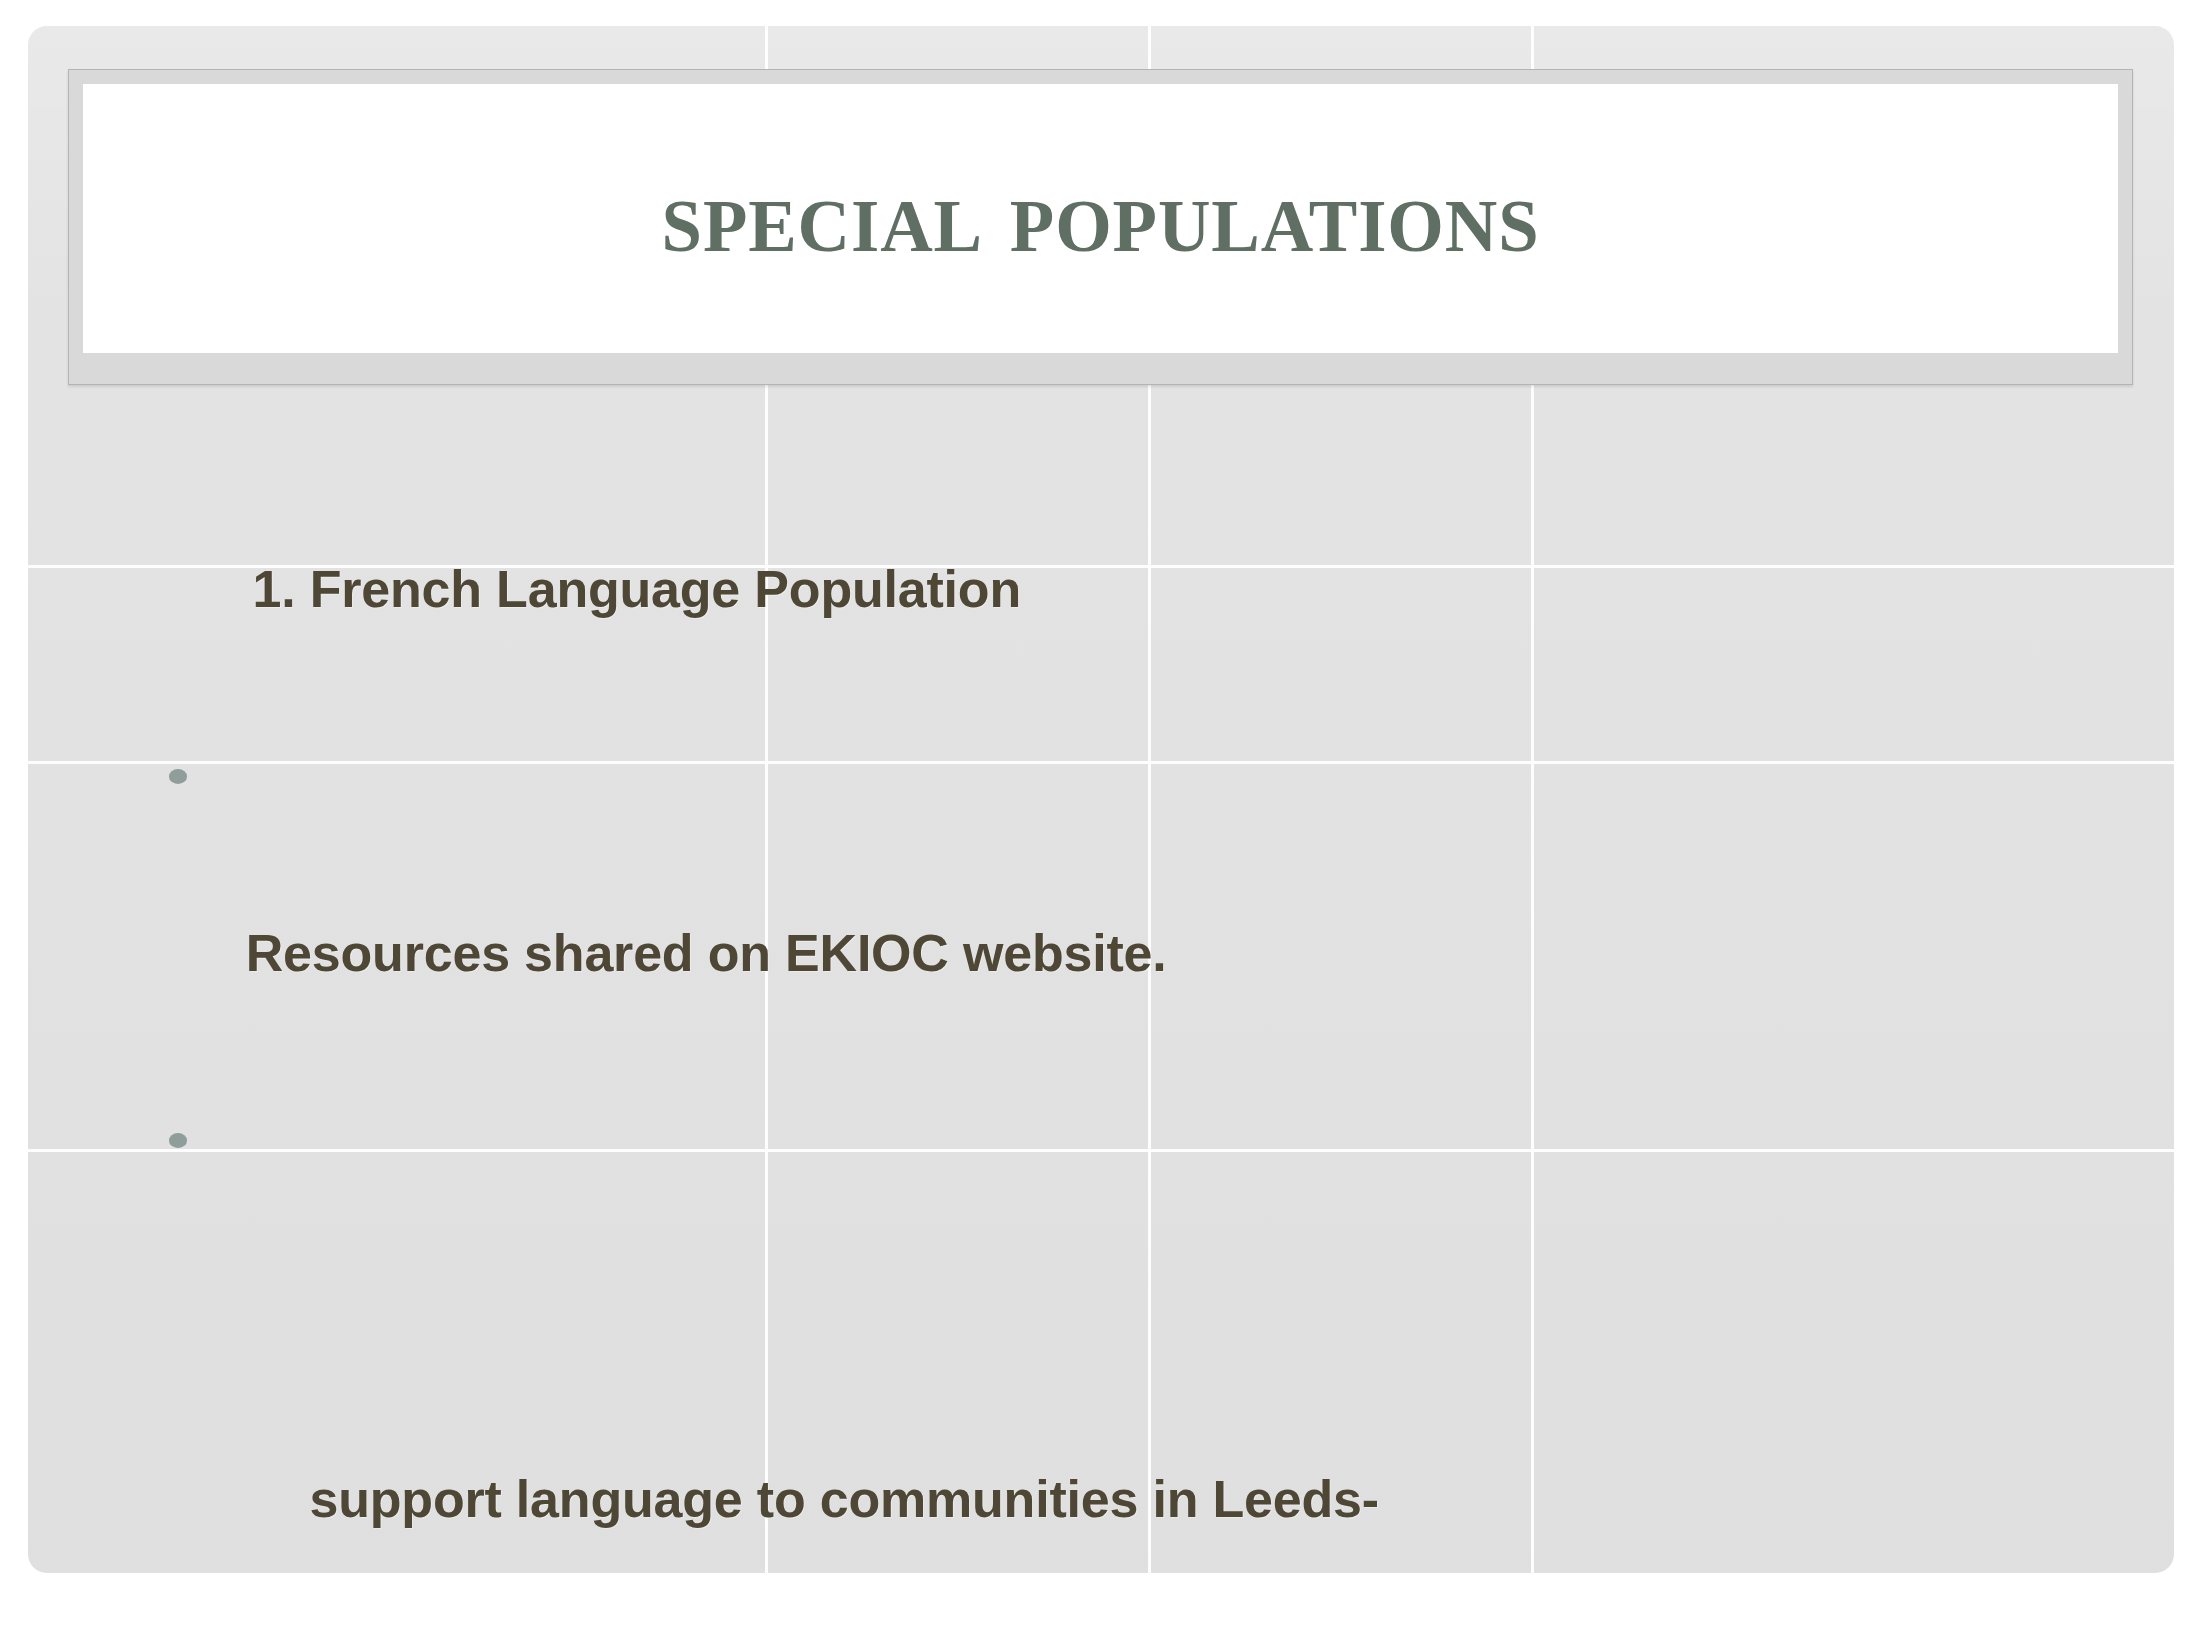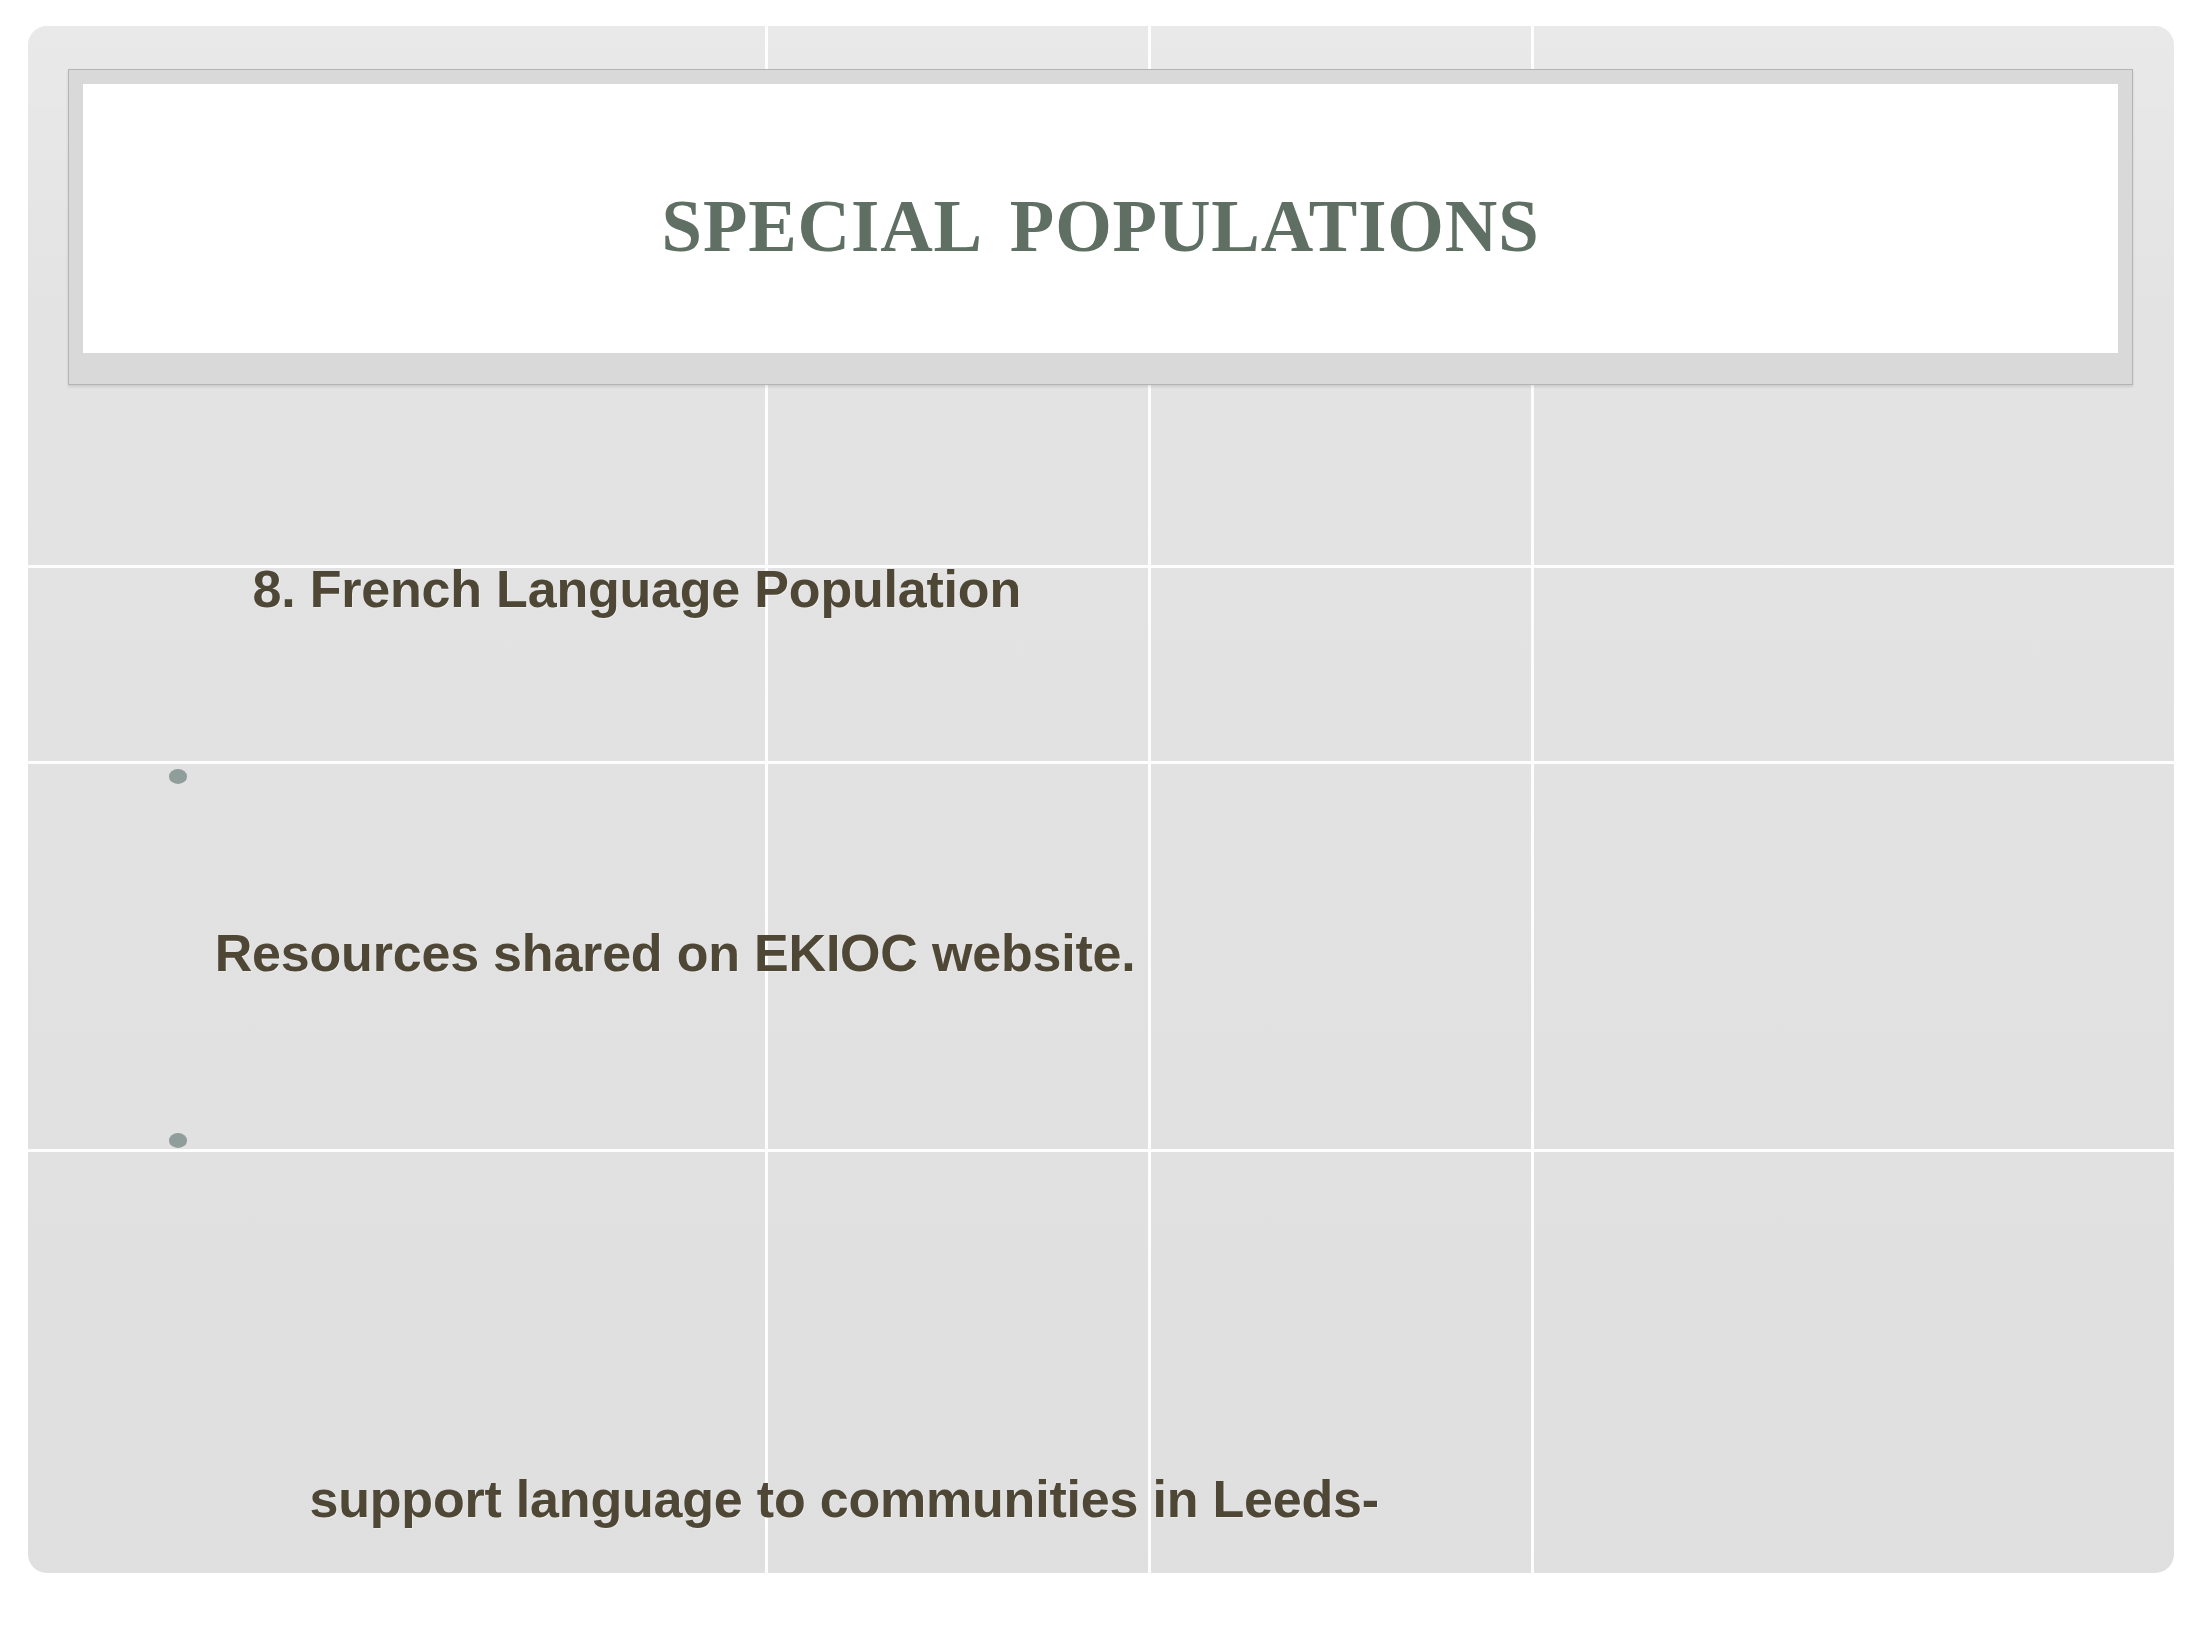"8. French Language Population" span.lbl { text: 8 -> 1 }
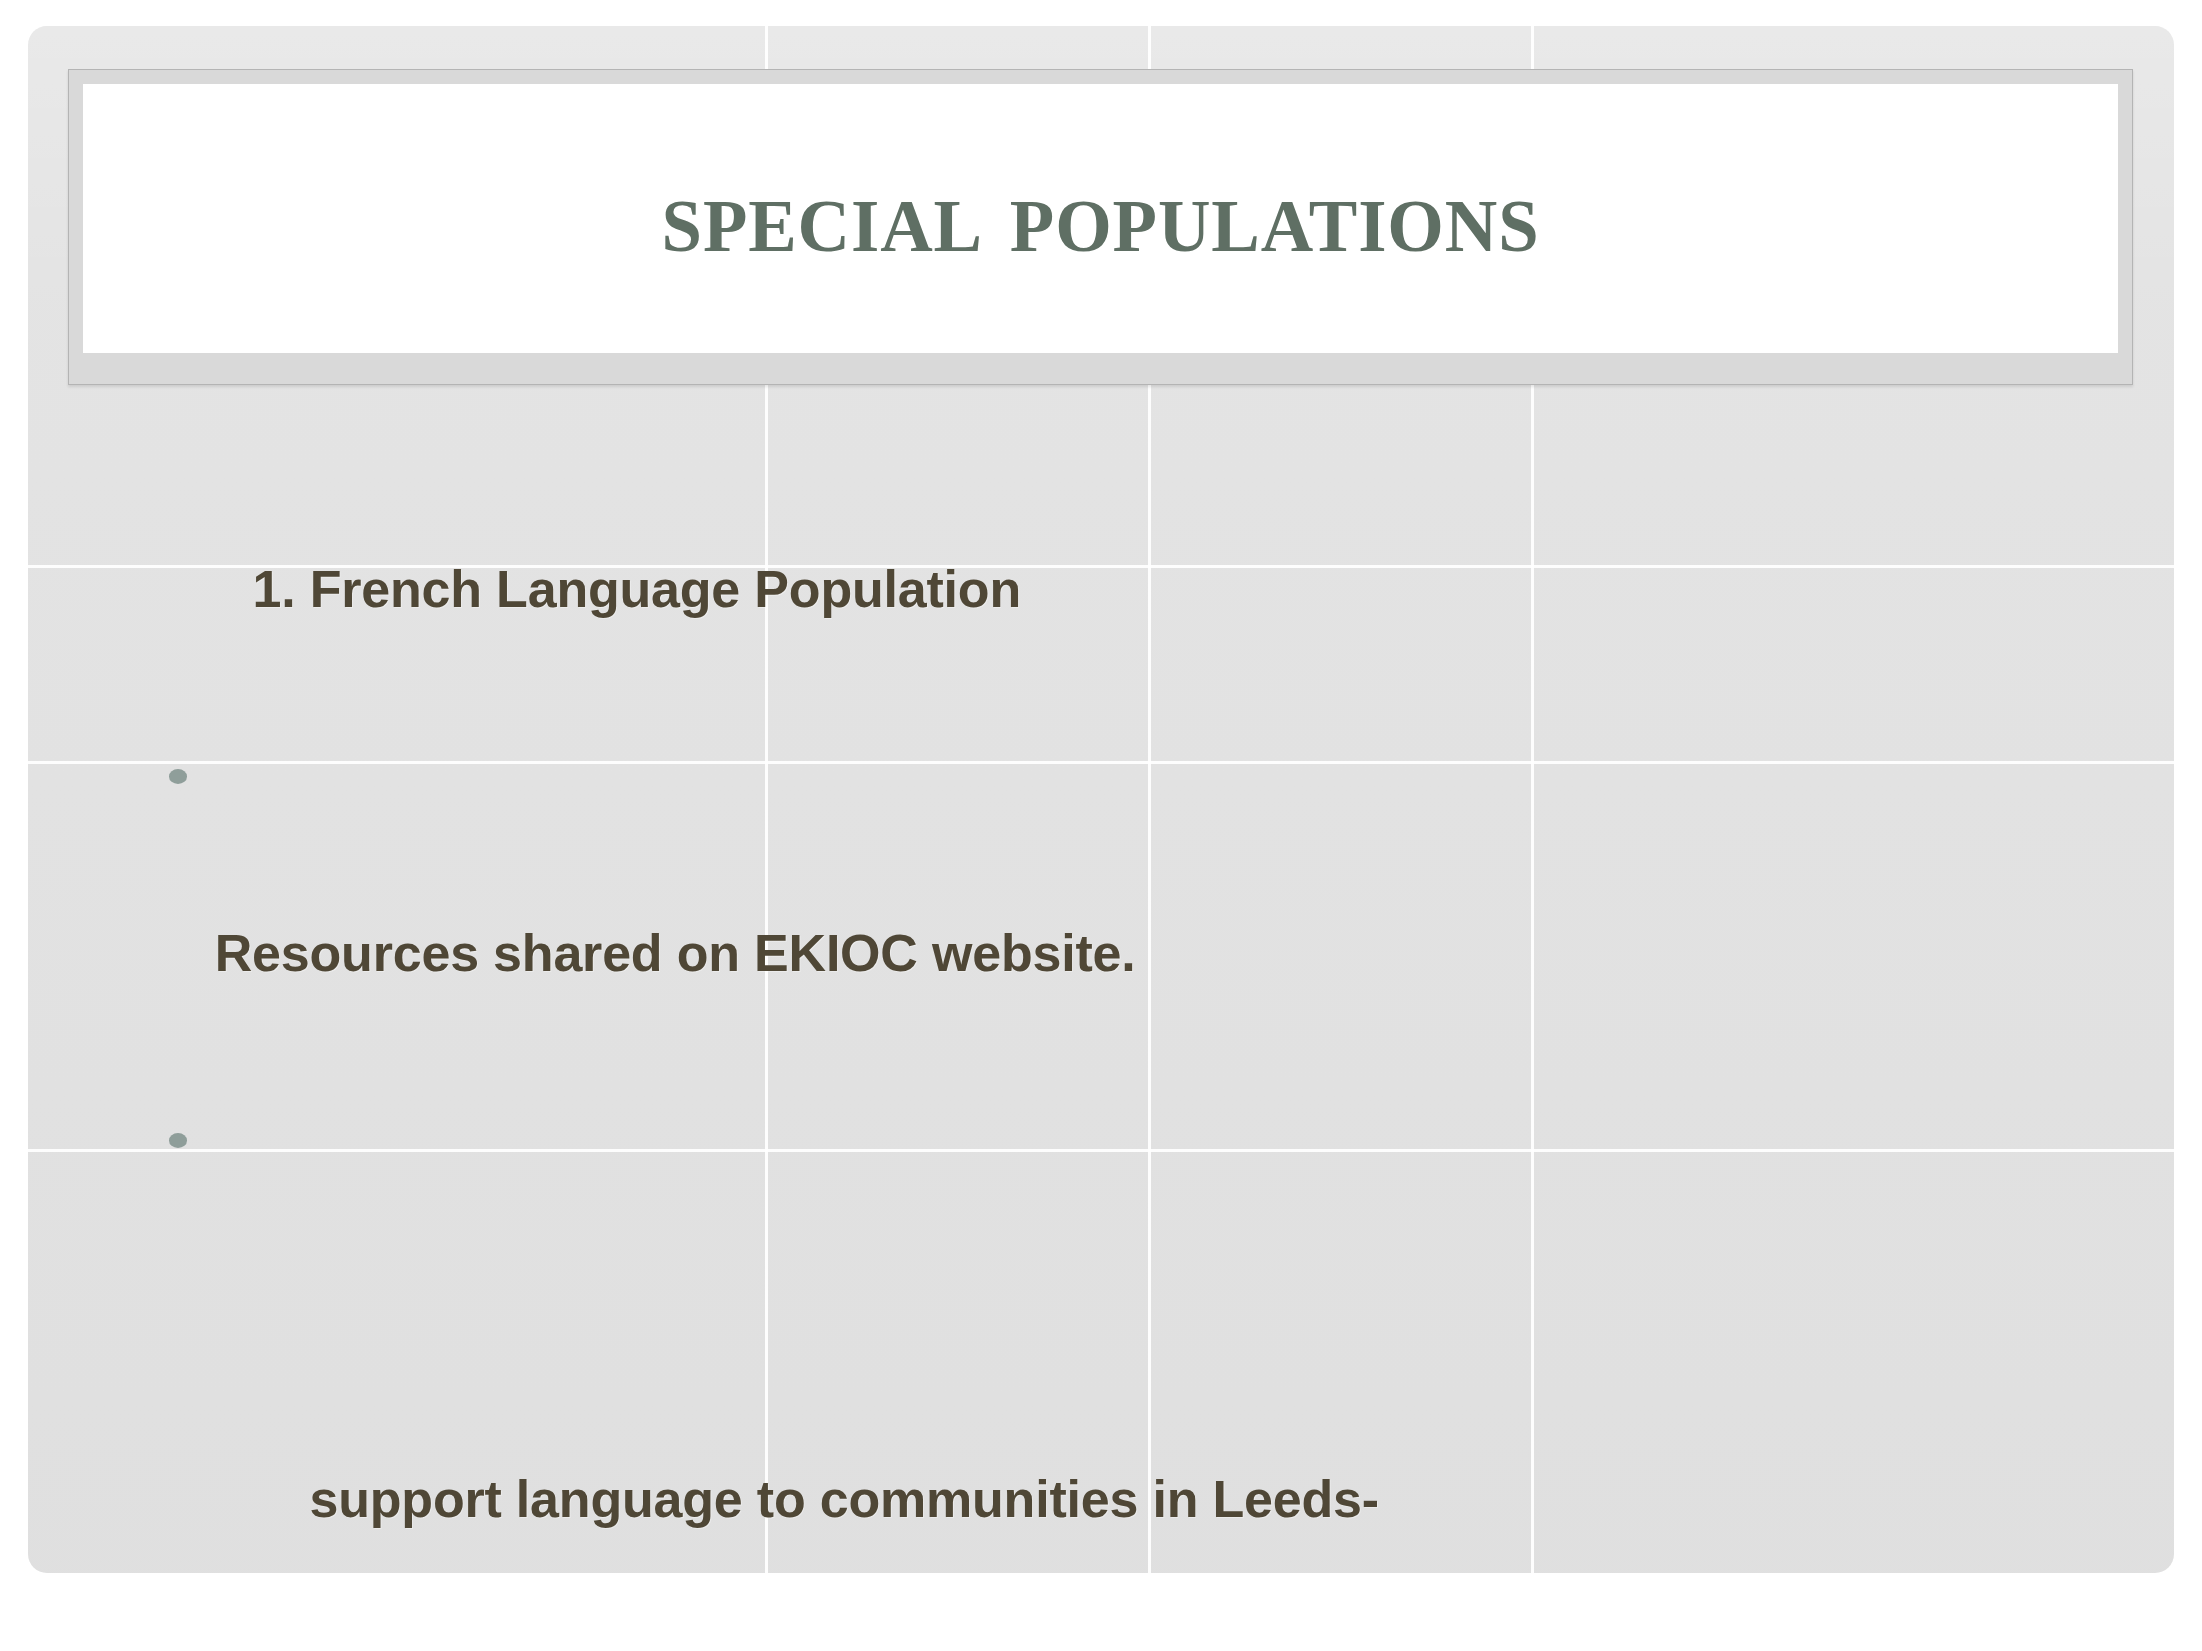"Resources shared on EKIOC website." .line.bulleted { padding-left: 87px -> 118px }
